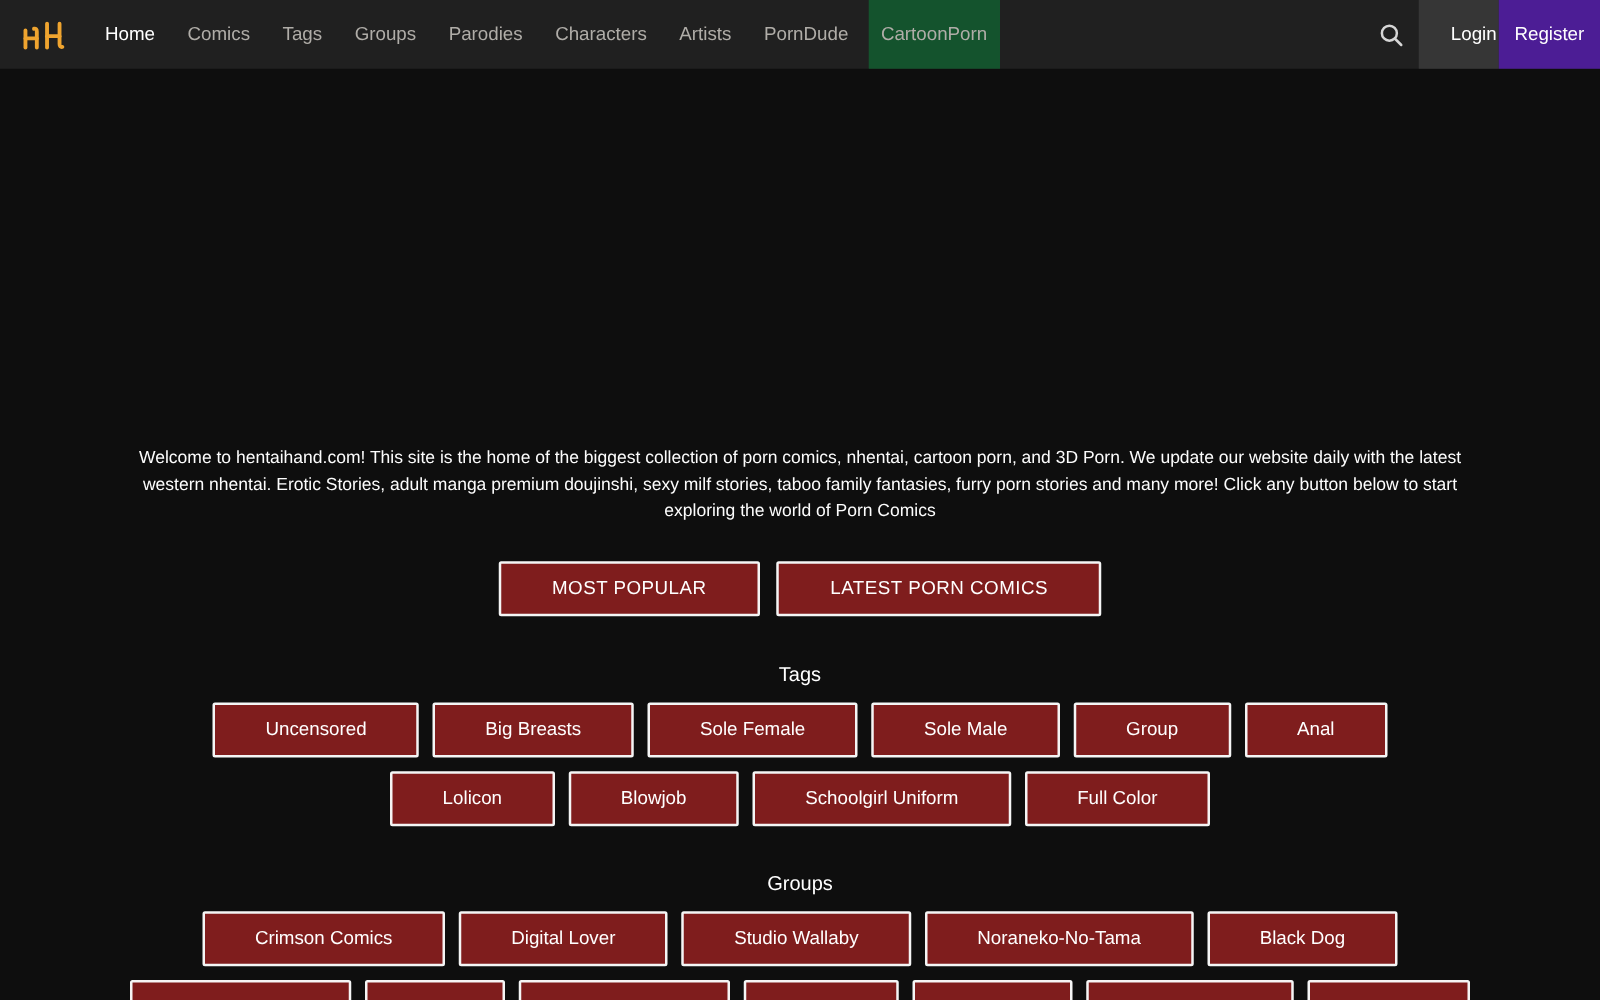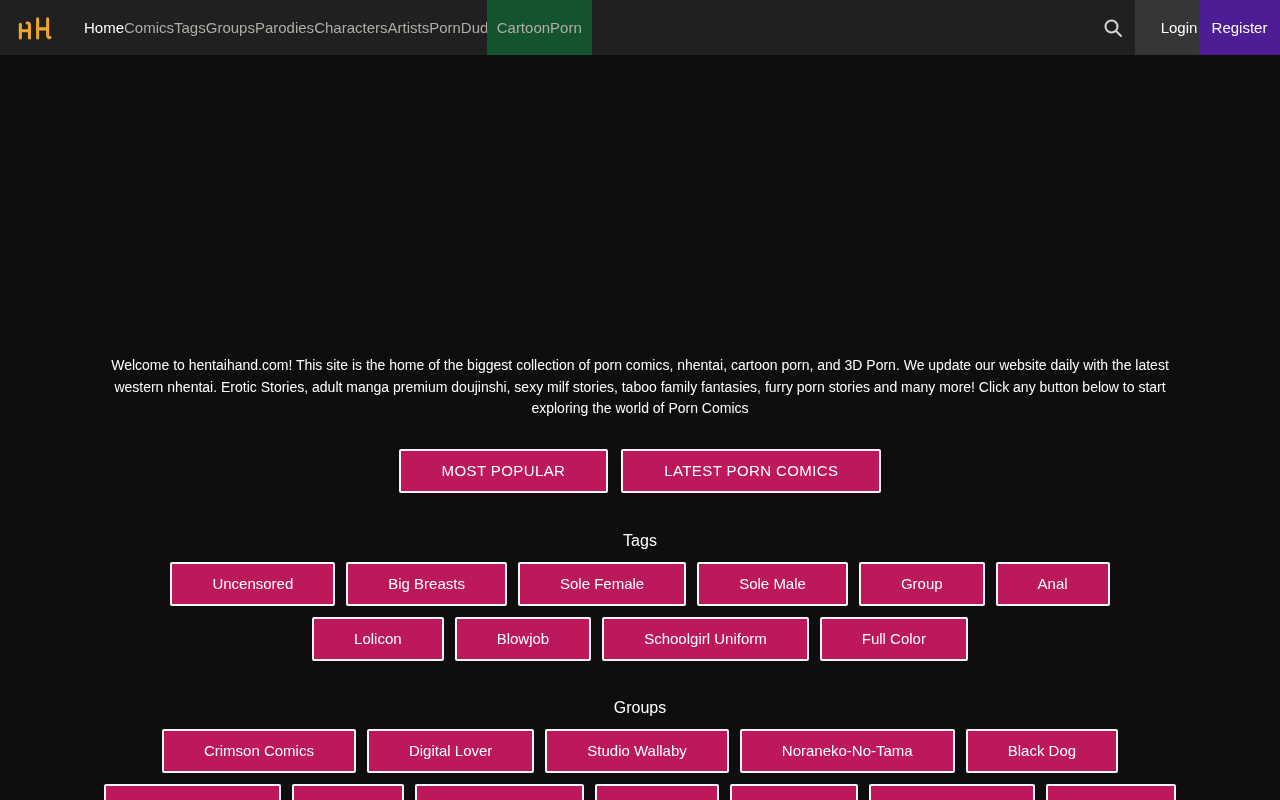"Home" .nav-links { gap: none -> 26px }
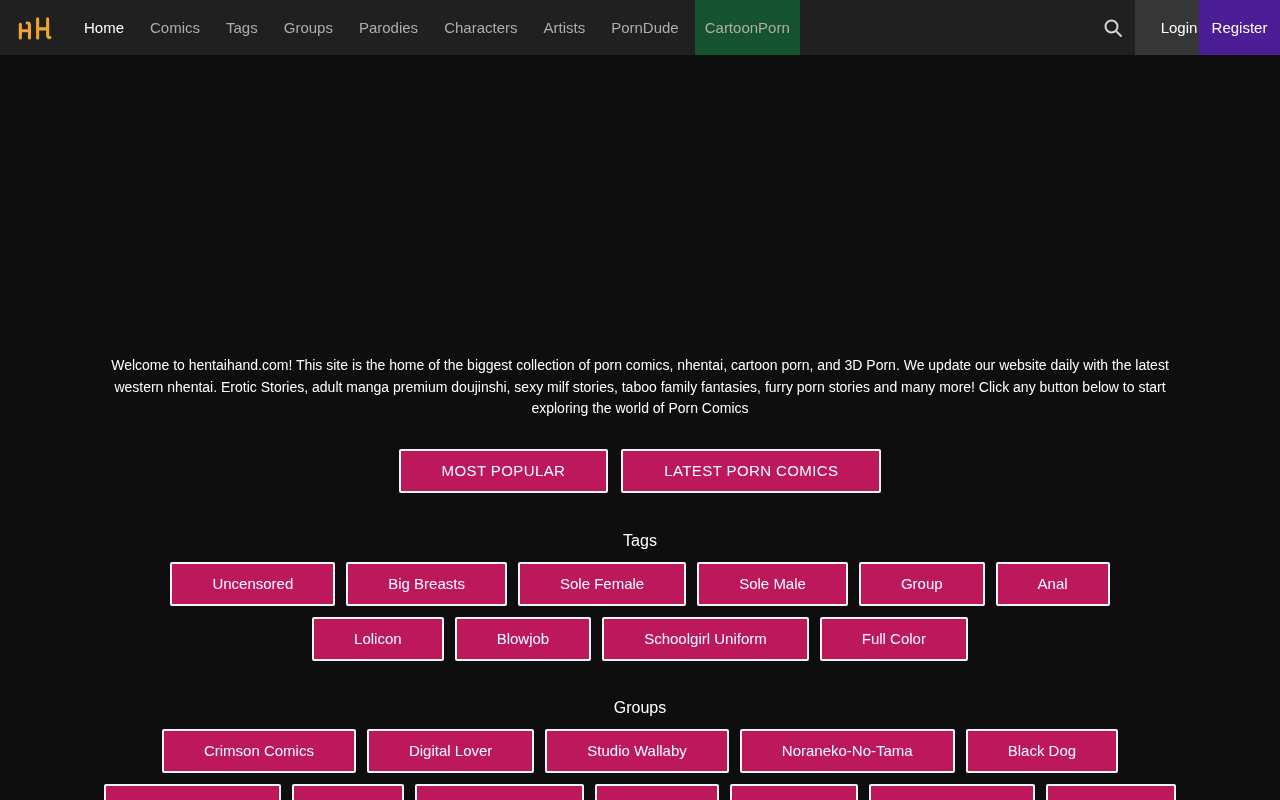"MOST POPULAR" .pill { background: #be185d -> #7f1d1d }
